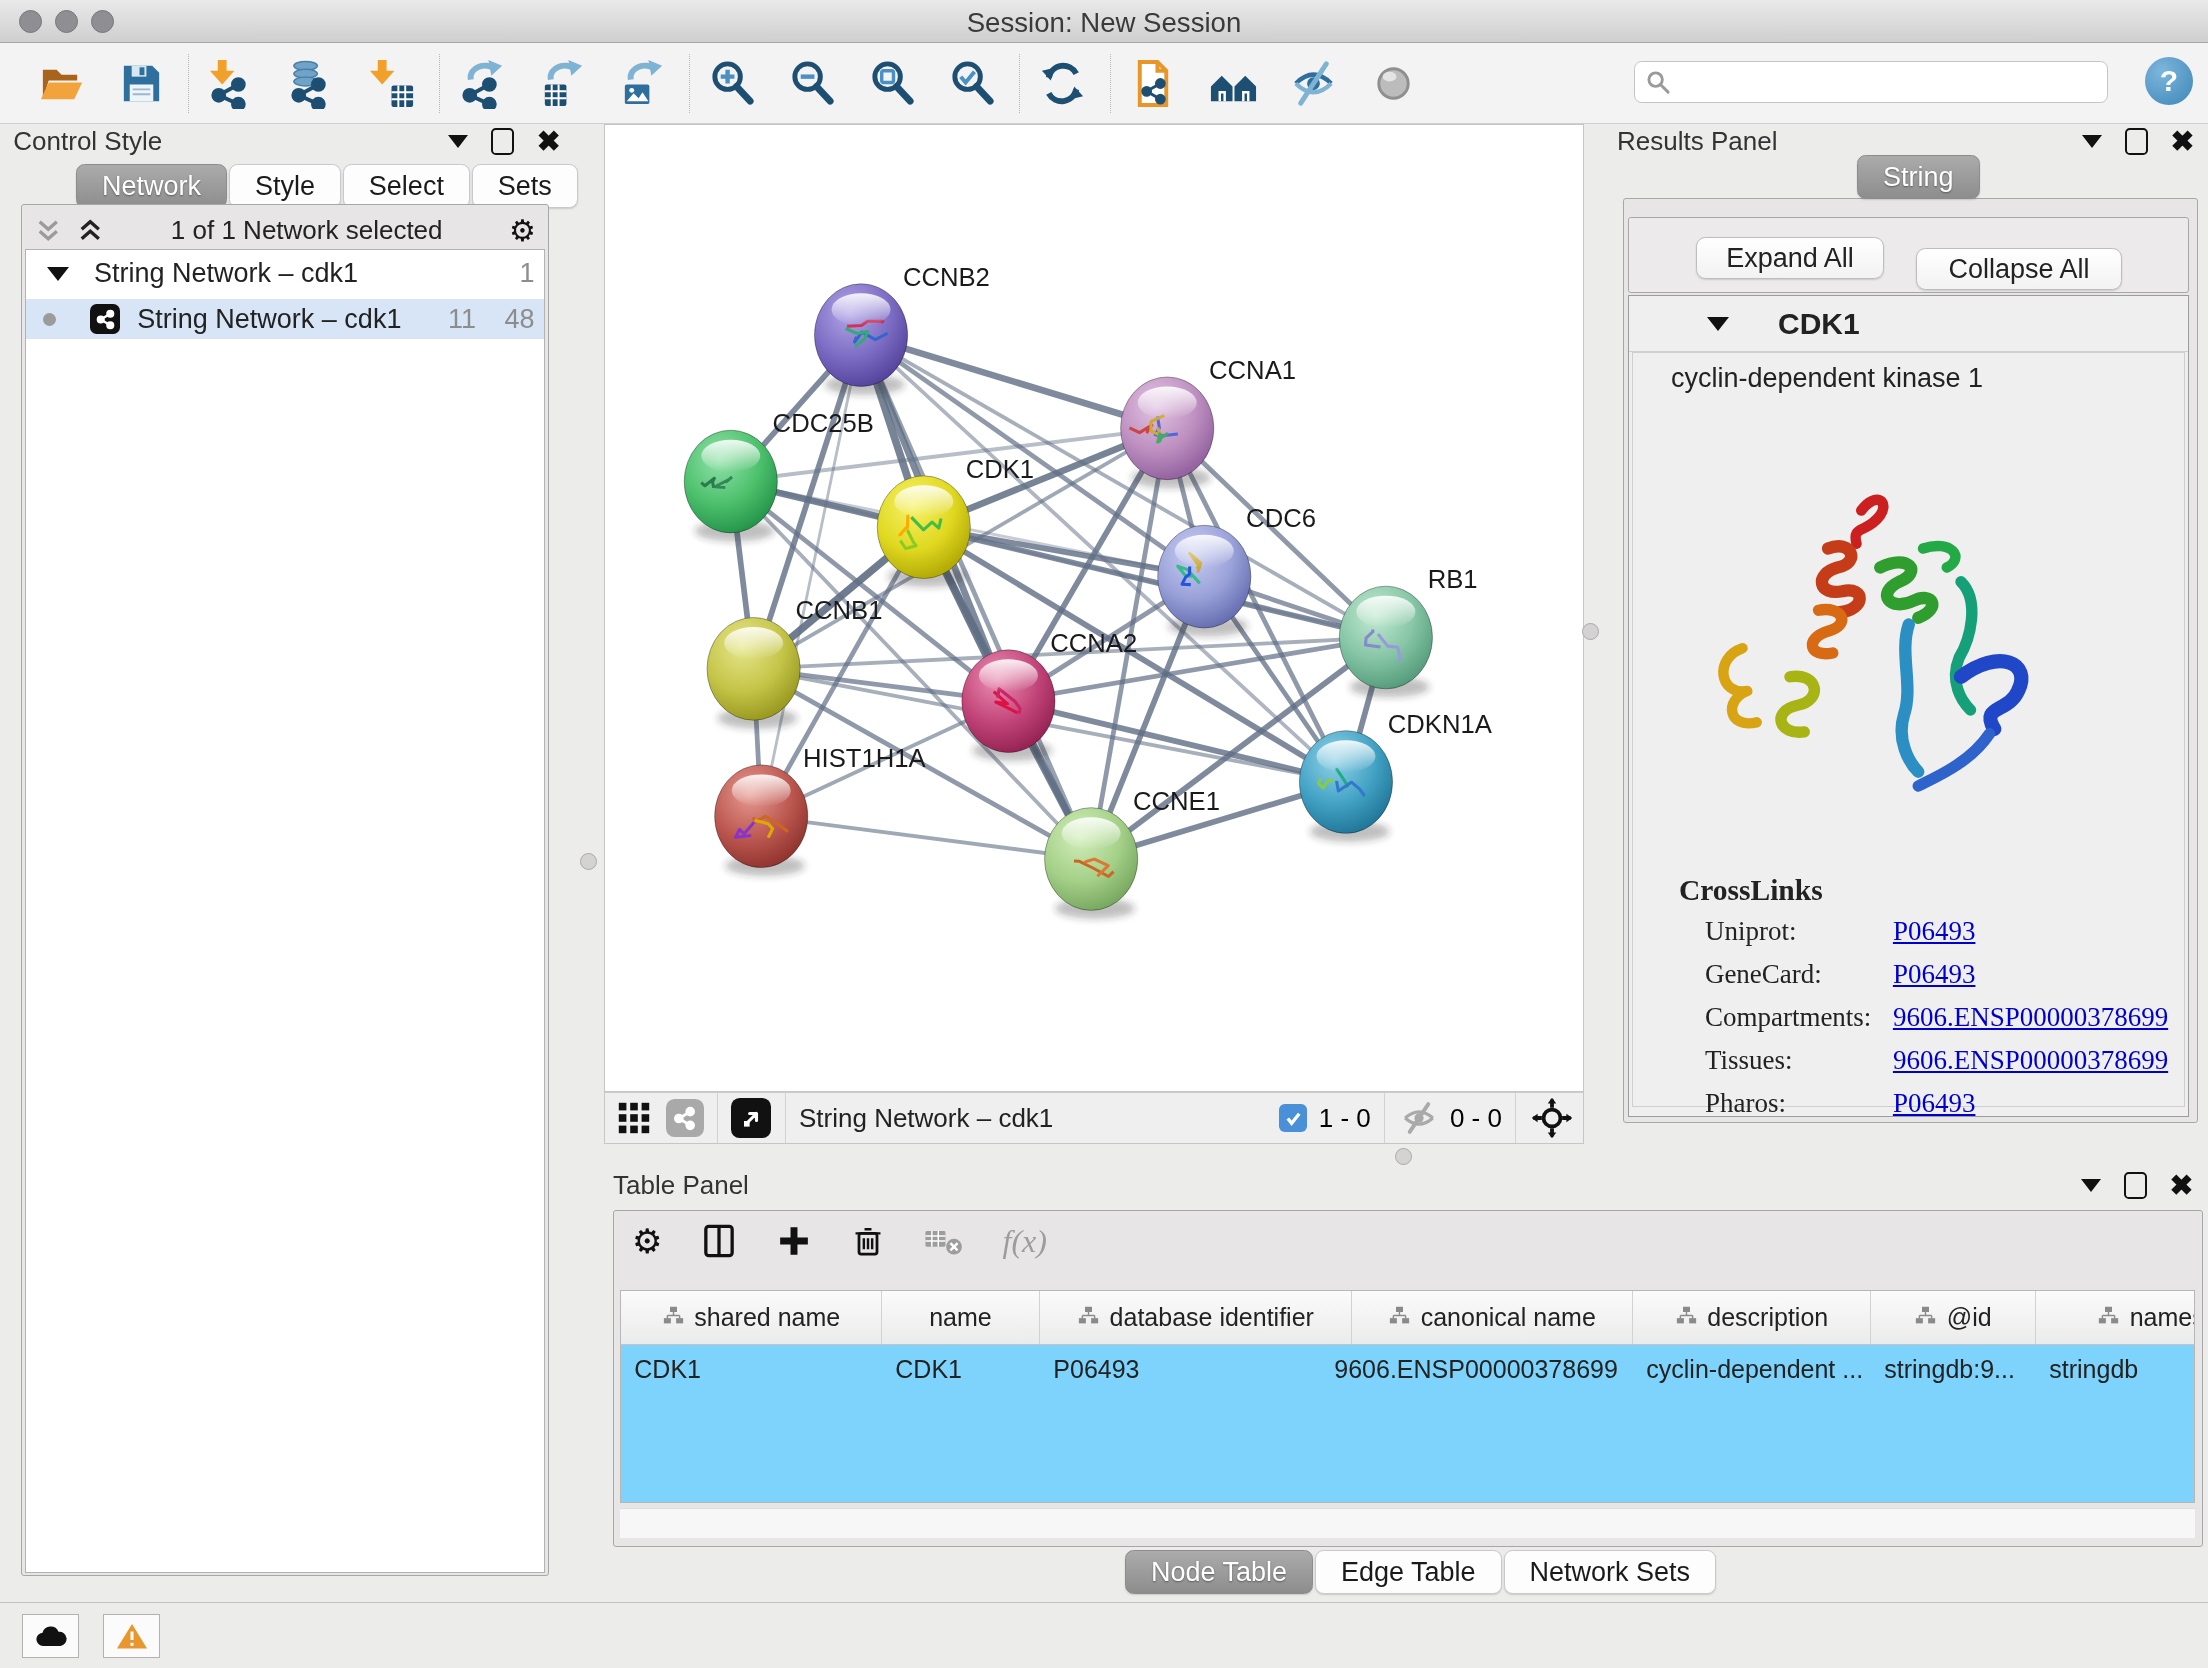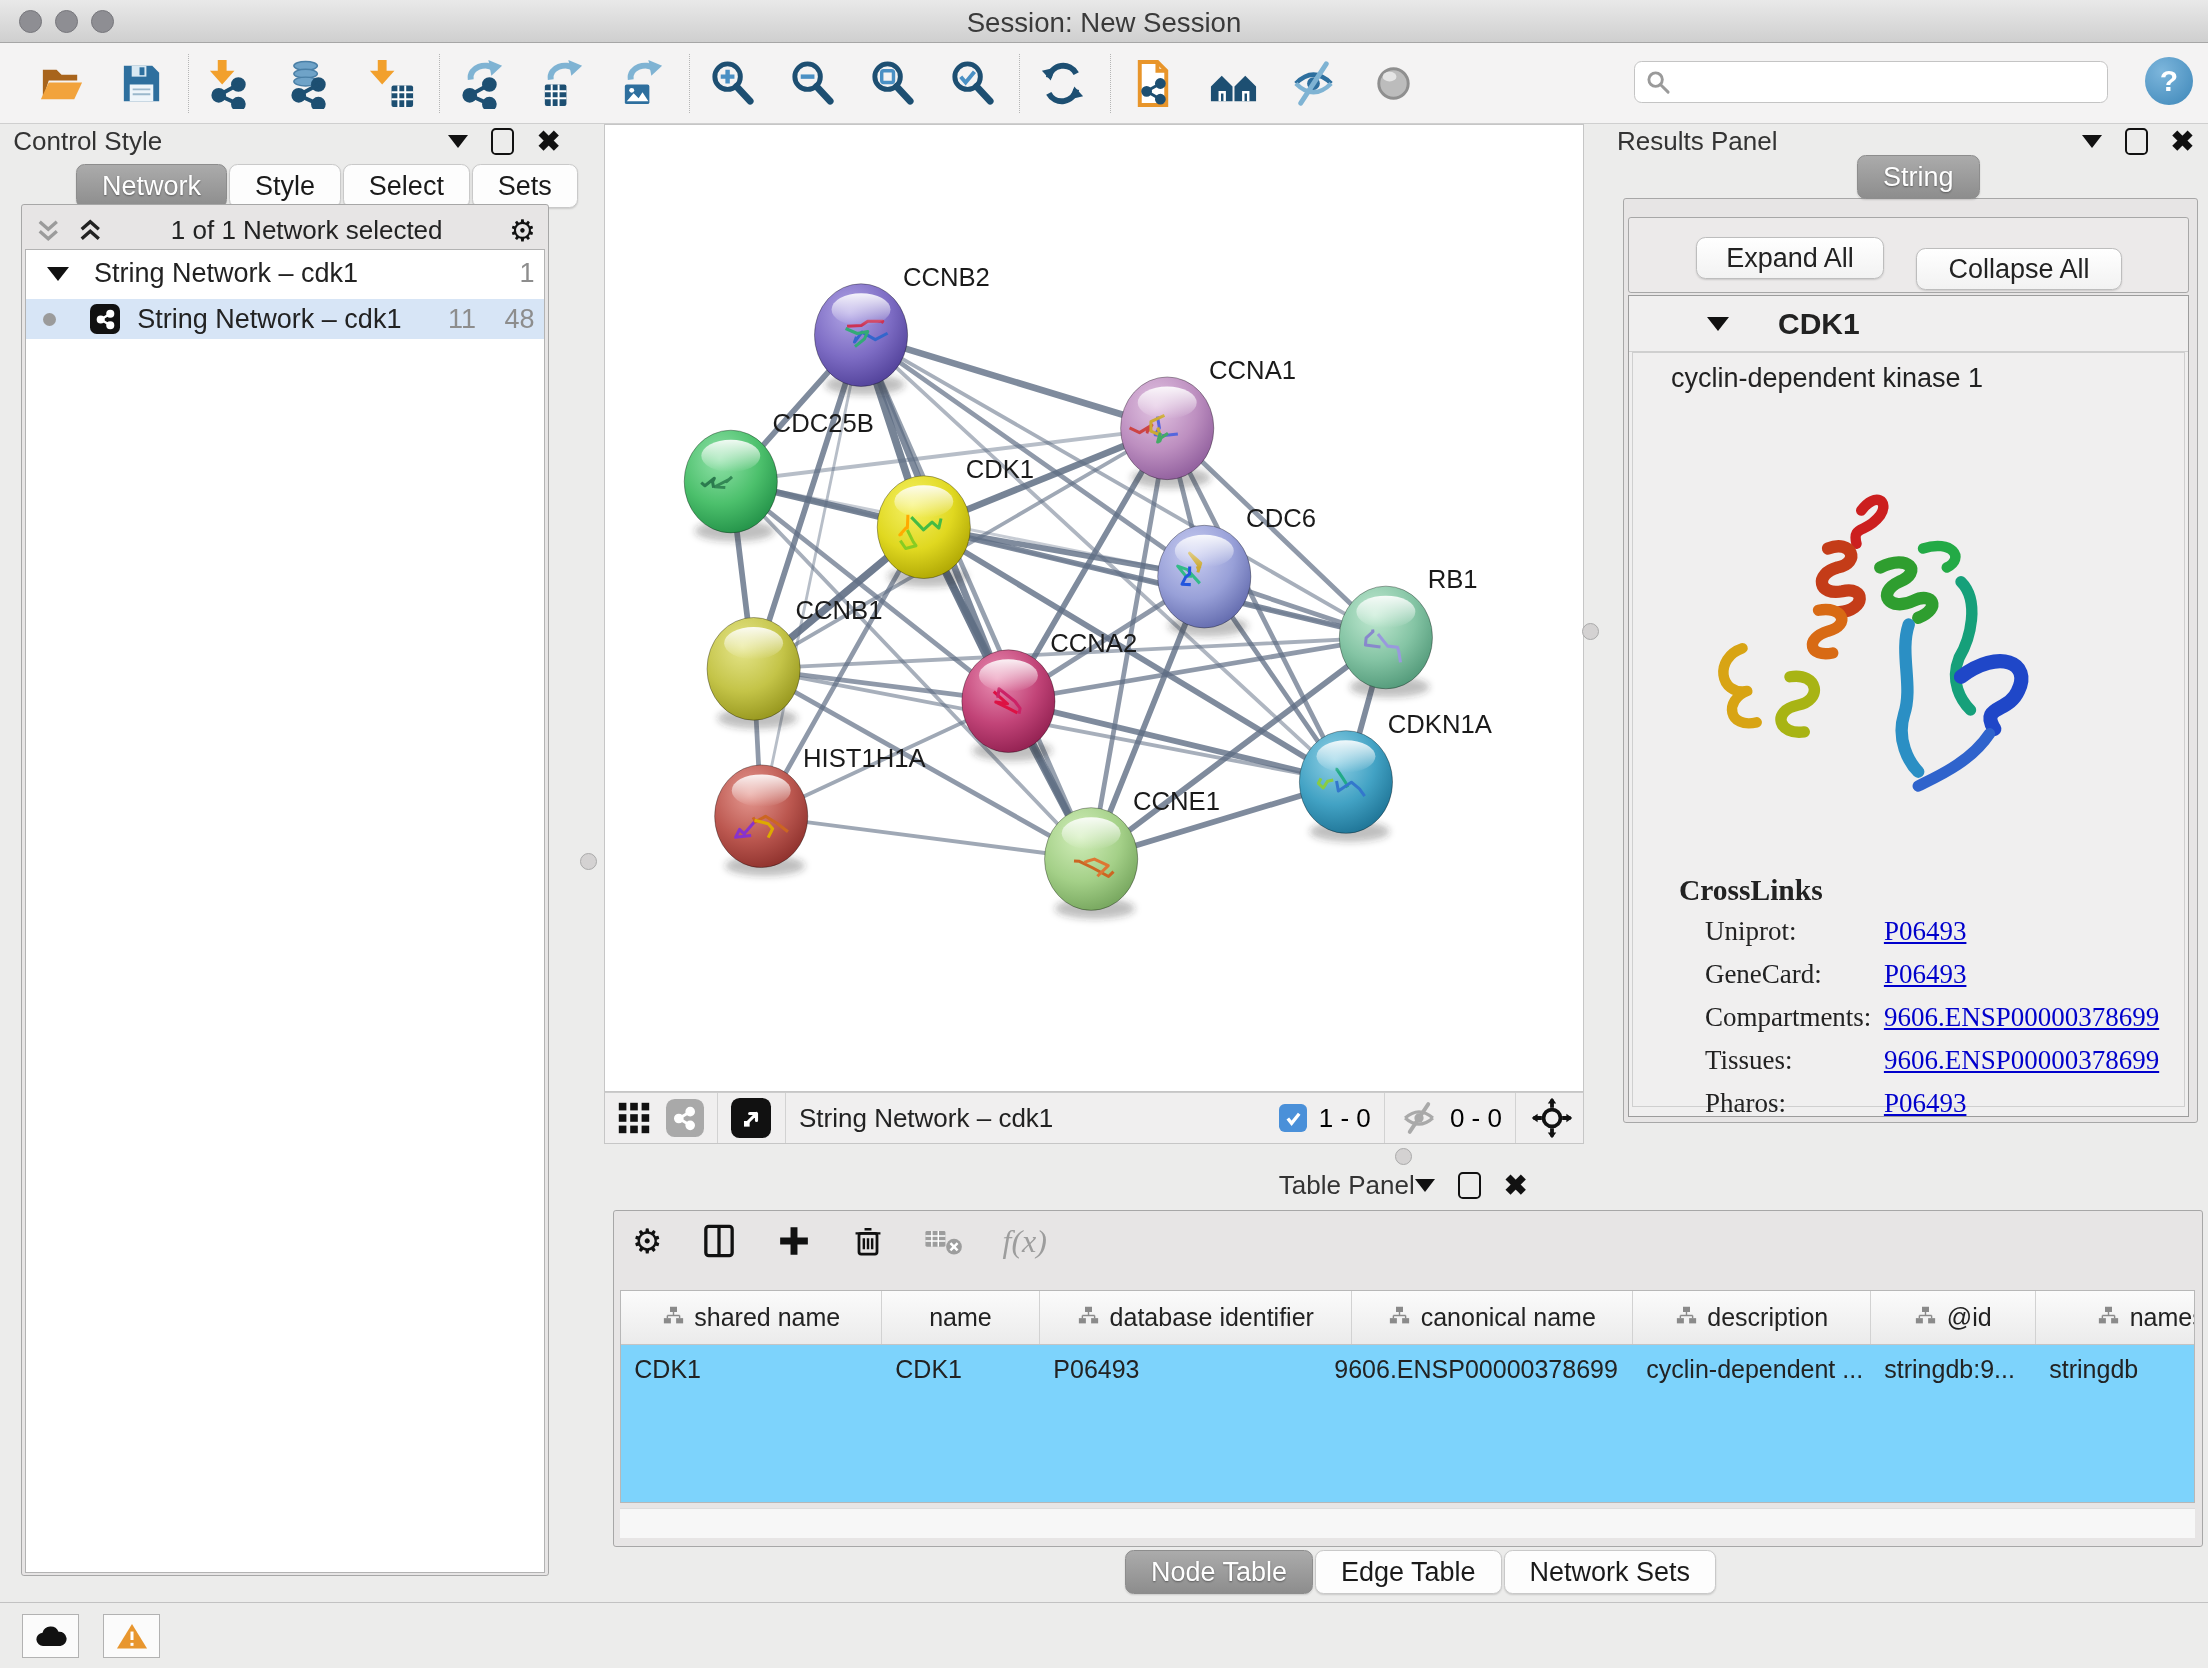"Uniprot:" .xl-row { gap: none -> 9px }
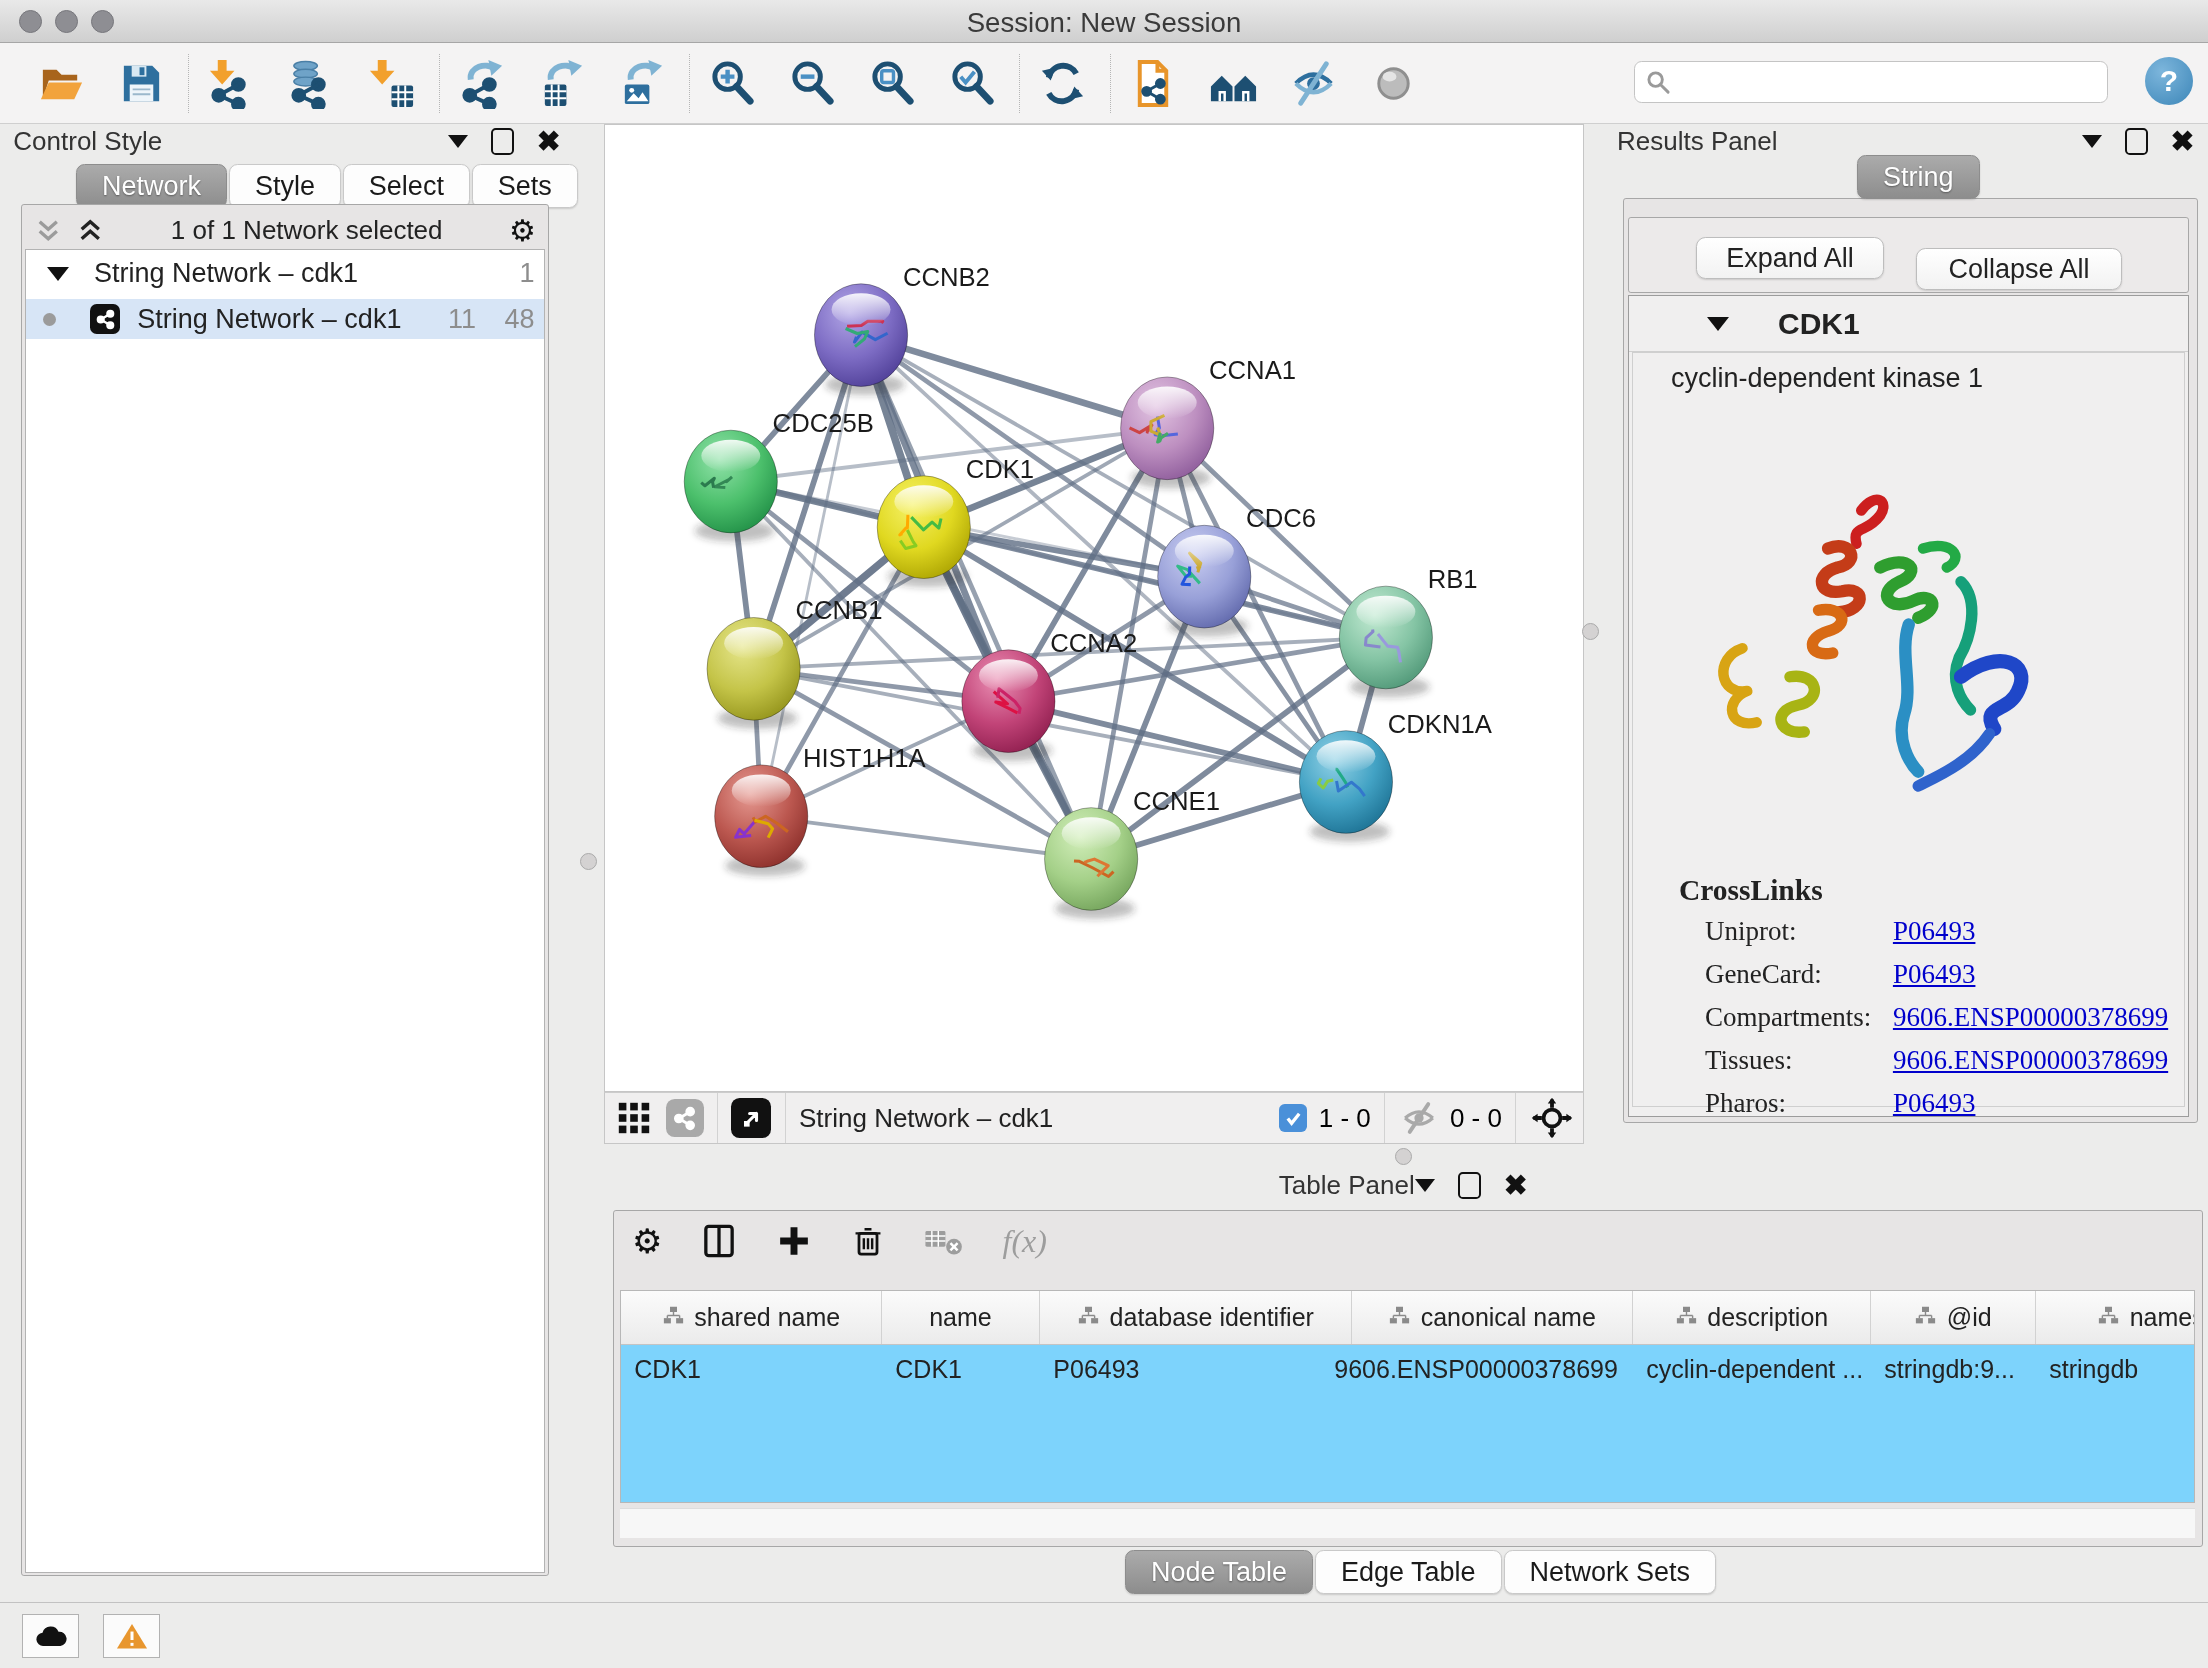"Table Panel" div.abs { justify-content: center -> space-between }
